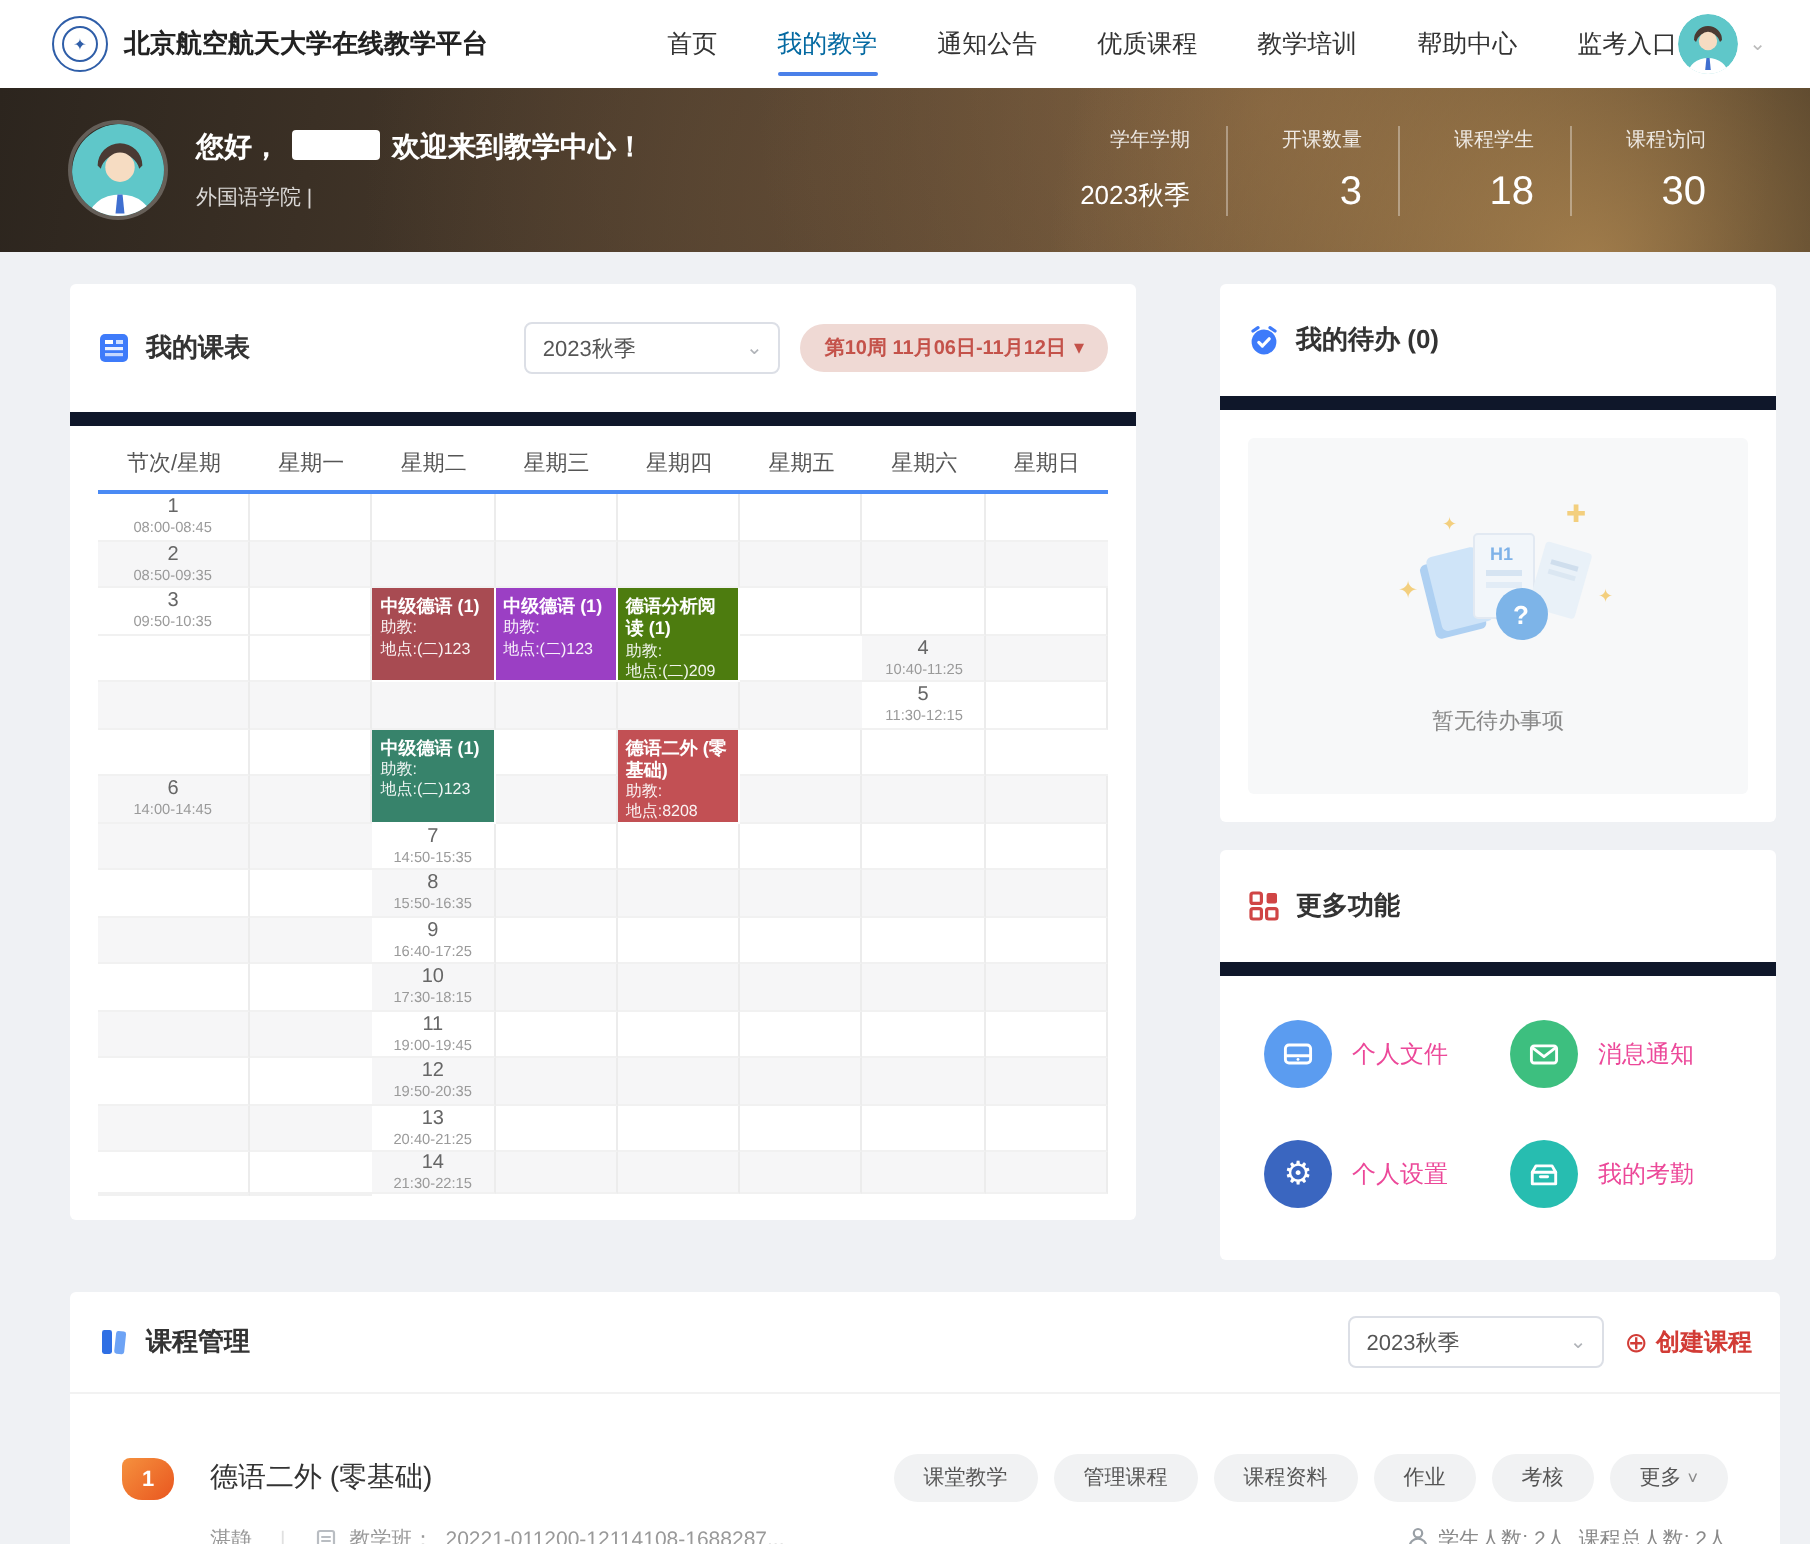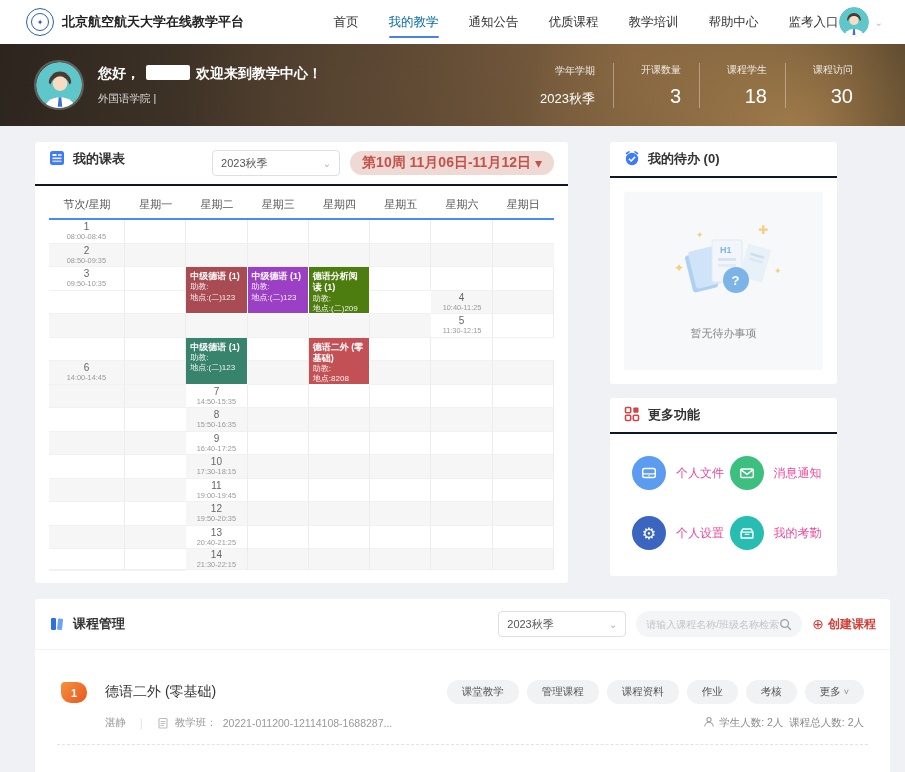"学年学期" .banner-stats { align-items: flex-end -> flex-start }
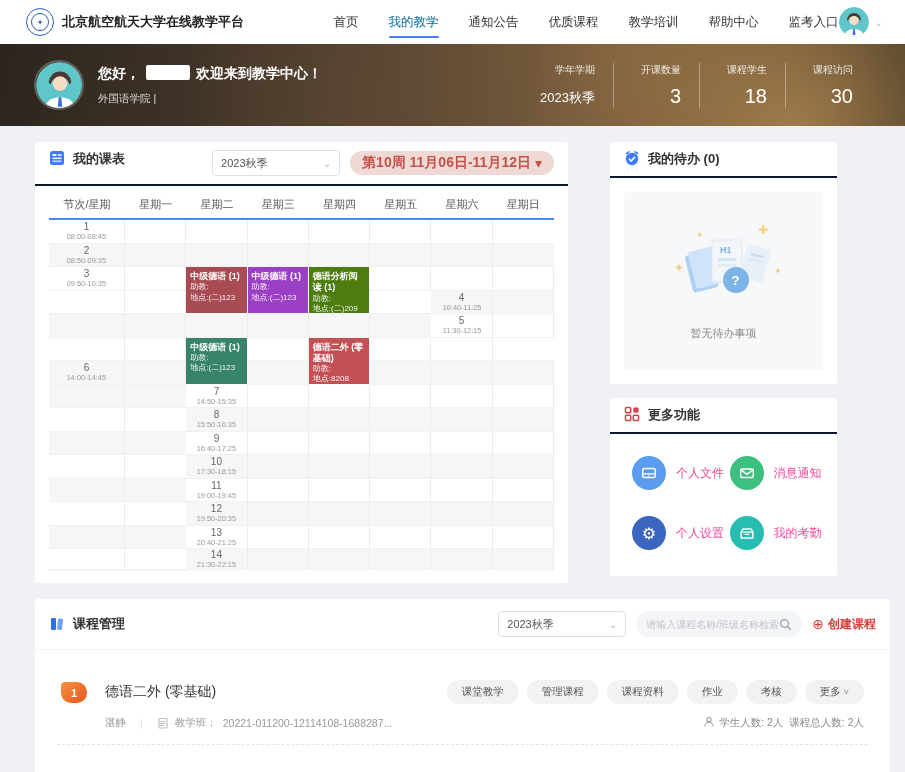"我的课表" .card-head { align-items: flex-start -> center; border-bottom: 2px solid #0f172a -> 7px solid #0f172a; padding: 8px 14px -> 19px 14px }
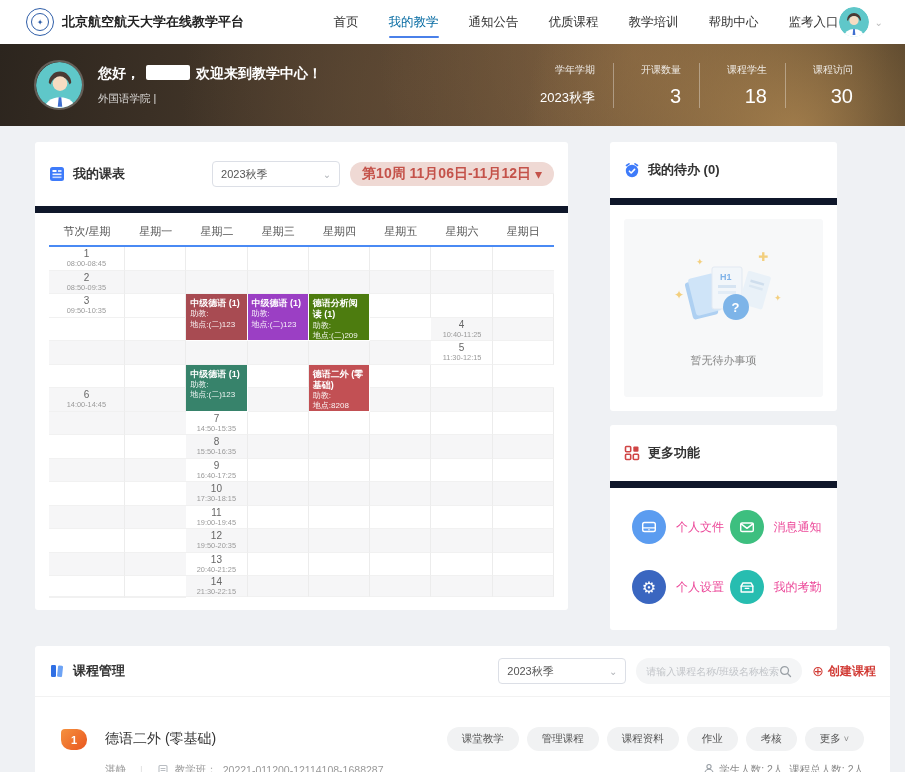"第10周 11月06日-11月12日" .week-pill { font-size: 14px -> 10px }
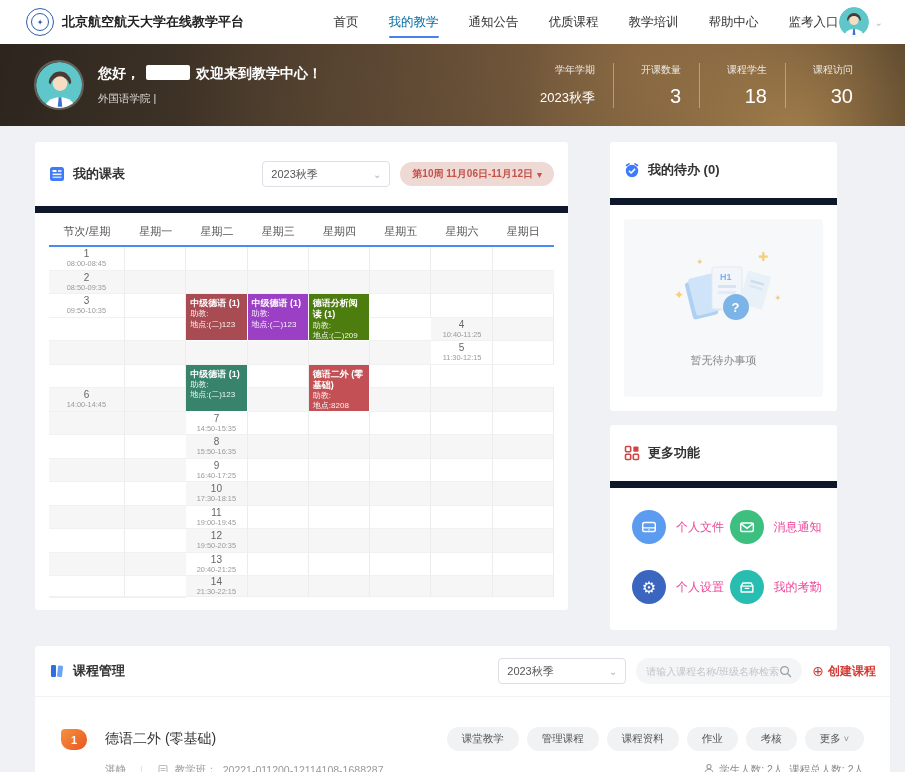"我的待办 (0)" .col-right { width: 227px -> 278px }
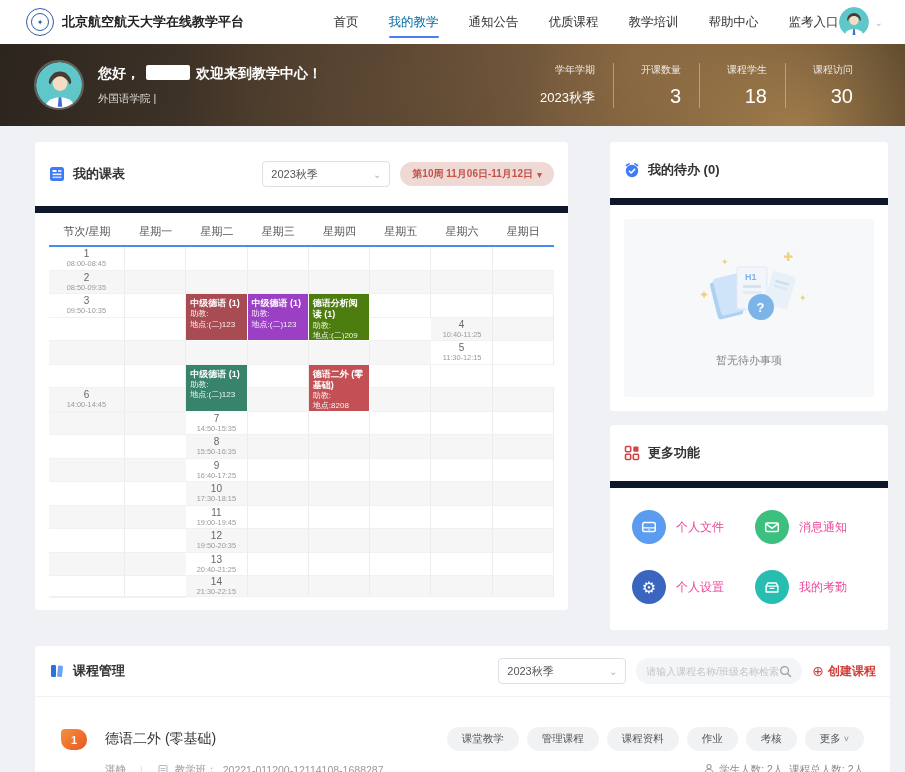"请输入课程名称/班级名称检索" div.search-box { html: <div> <input> <span> <svg> <circle></circle> <path></path> </svg> </span> </div> -> none }
